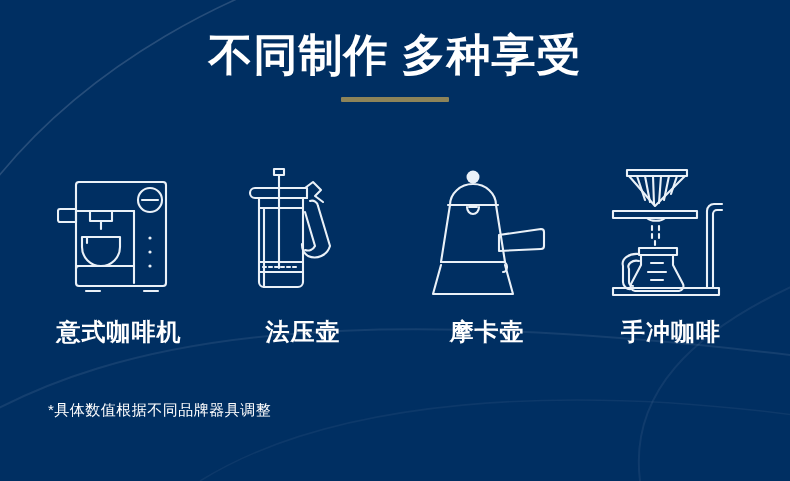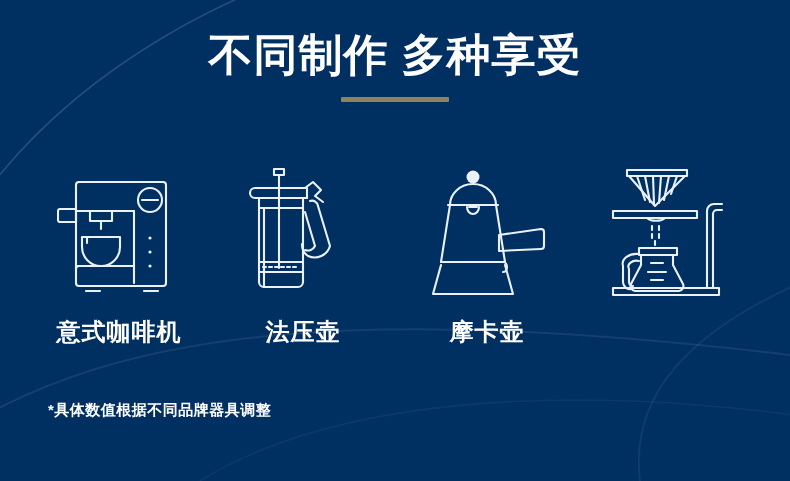"手冲咖啡" div.item-label { html: none -> <div>手冲咖啡</div> }
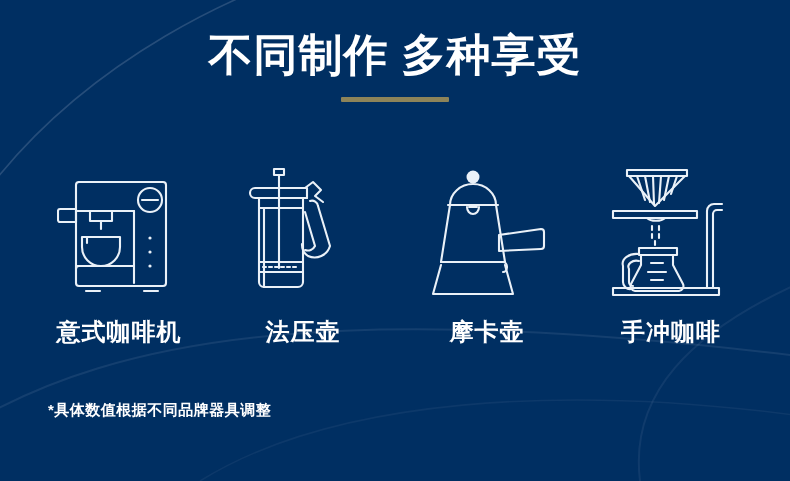"*具体数值根据不同品牌器具调整" .footnote { font-weight: bold -> normal }
